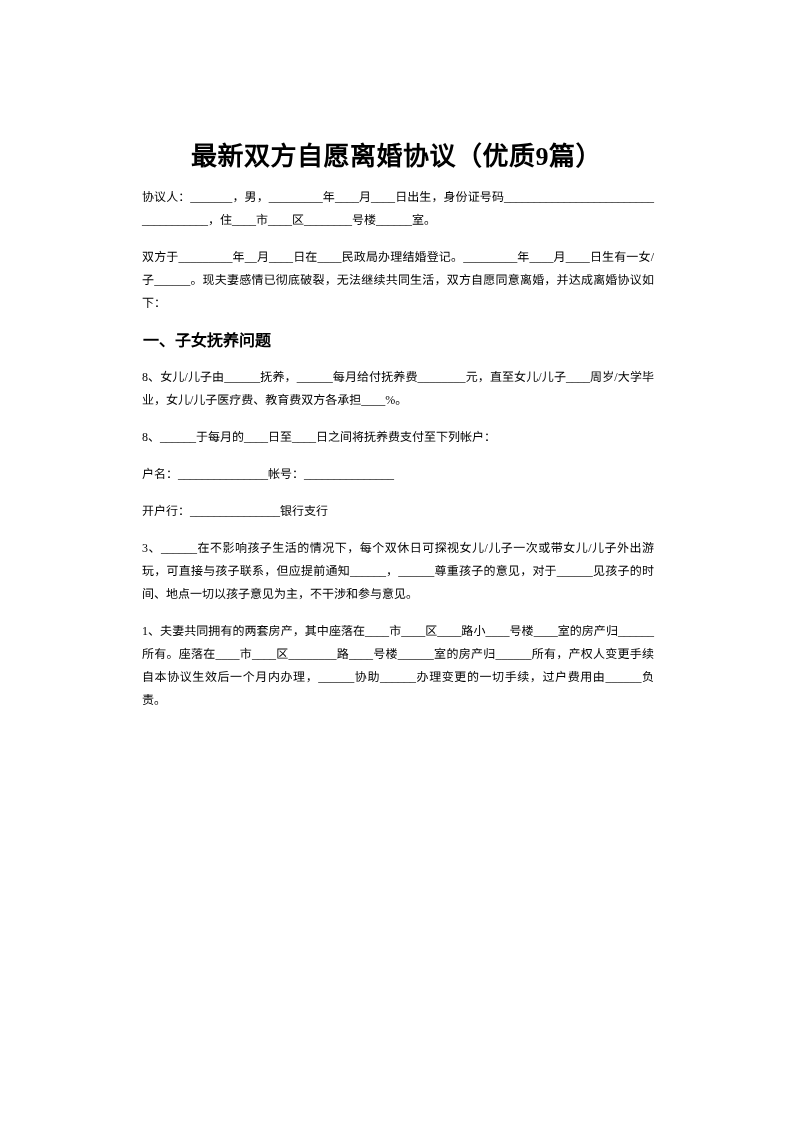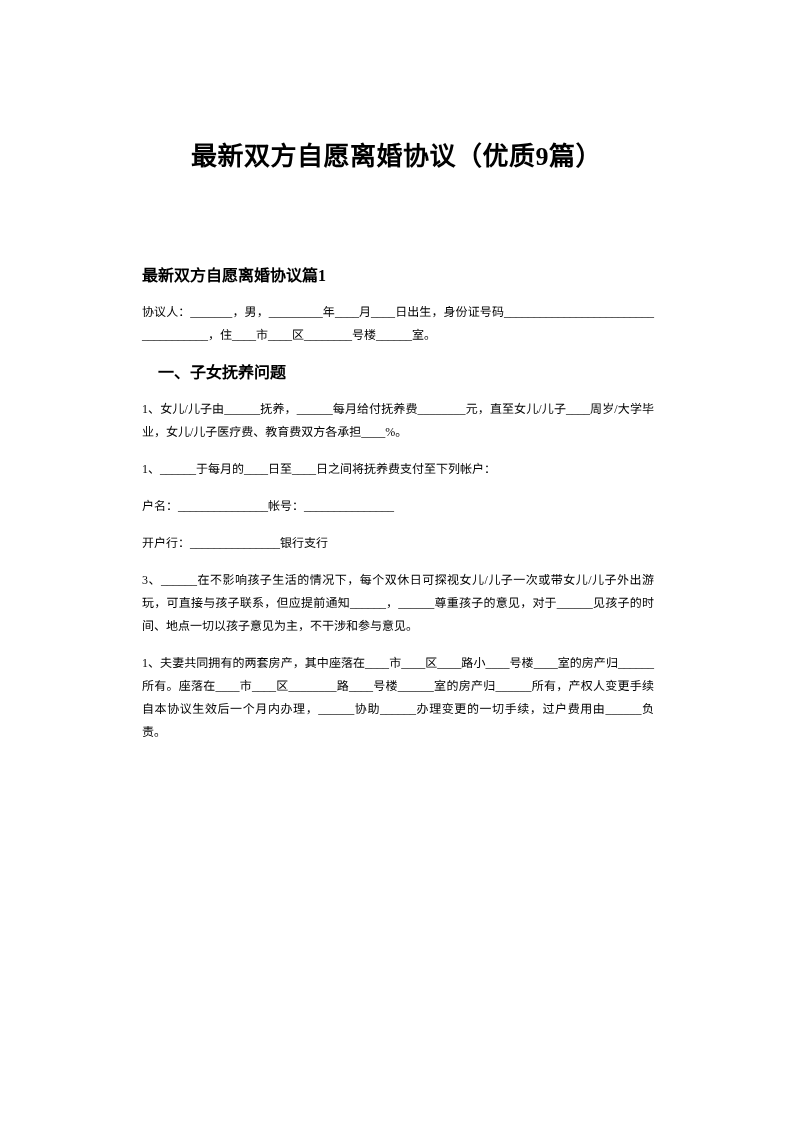"双方于_________年__月____日在____民政局办理结婚登记。____" p.doc-paragraph { html: none -> <p>双方于_________年__月____日在____民政局办理结婚登记。_________年____月____日生有一女/子______。现夫妻感情已彻底破裂，无法继续共同生活，双方自愿同意离婚，并达成离婚协议如下：</p> }
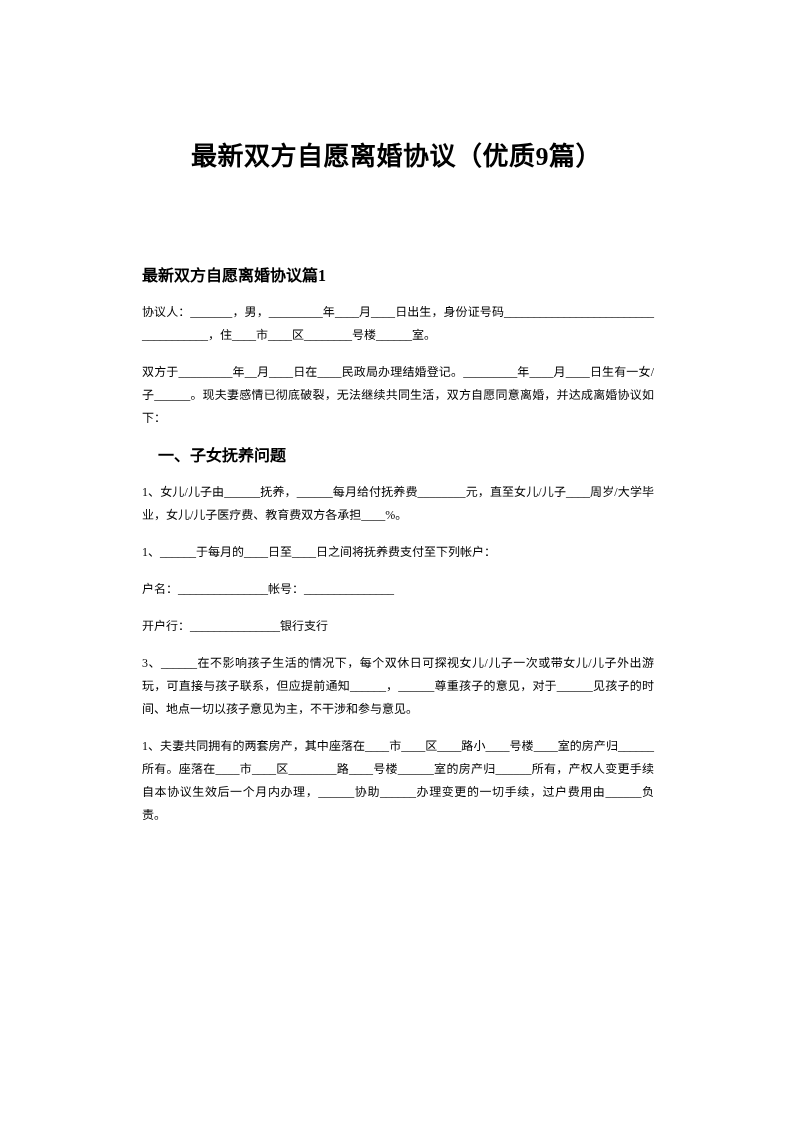"最新双方自愿离婚协议篇1" div.section-heading { html: <div>最新双方自愿离婚协议篇1</div> -> none }
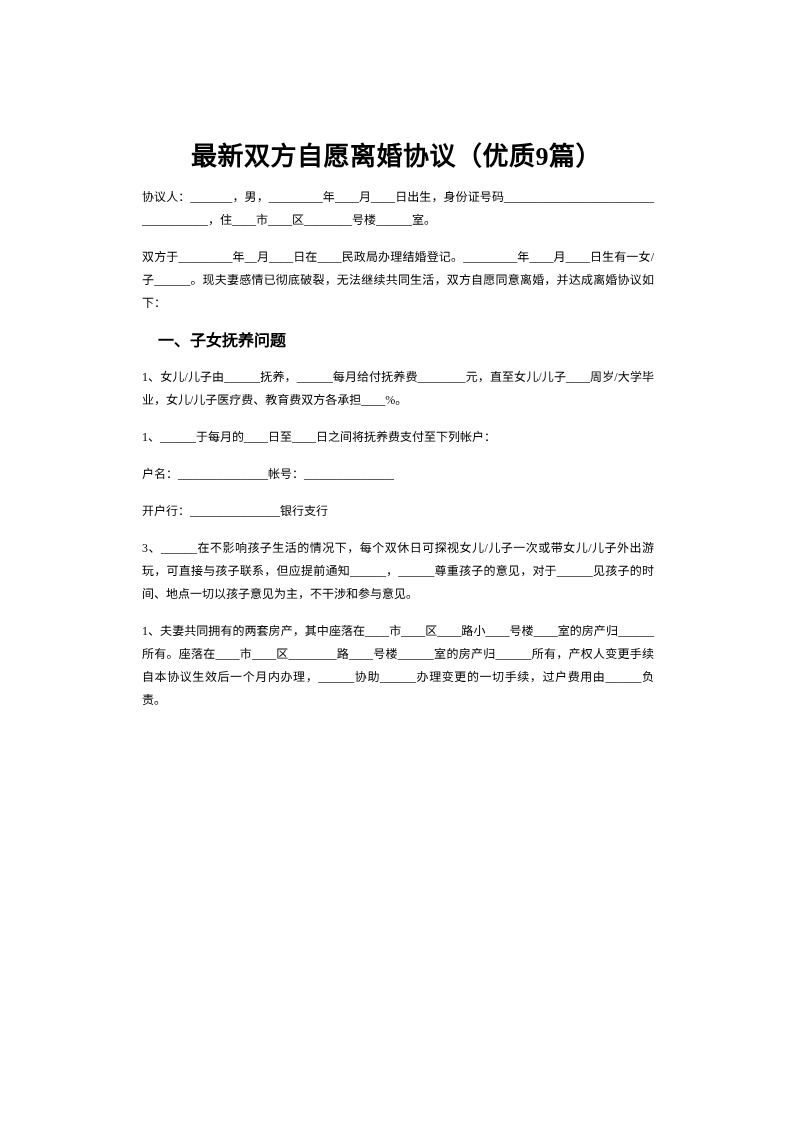"一、子女抚养问题" .doc-heading { margin: 14px 0 0 16px -> 14px 0 0 1px }
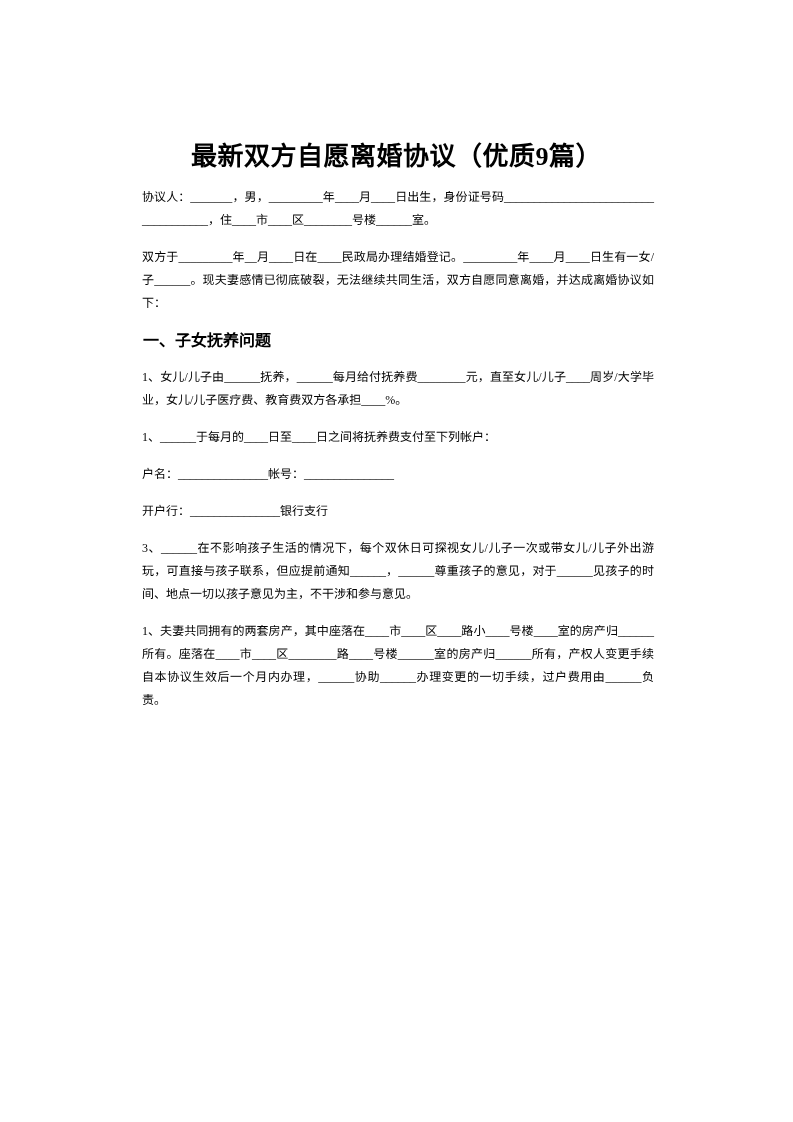"1、女儿/儿子由______抚养，______每月给付抚养费________元，" p.doc-paragraph { text: 1 -> 8 }
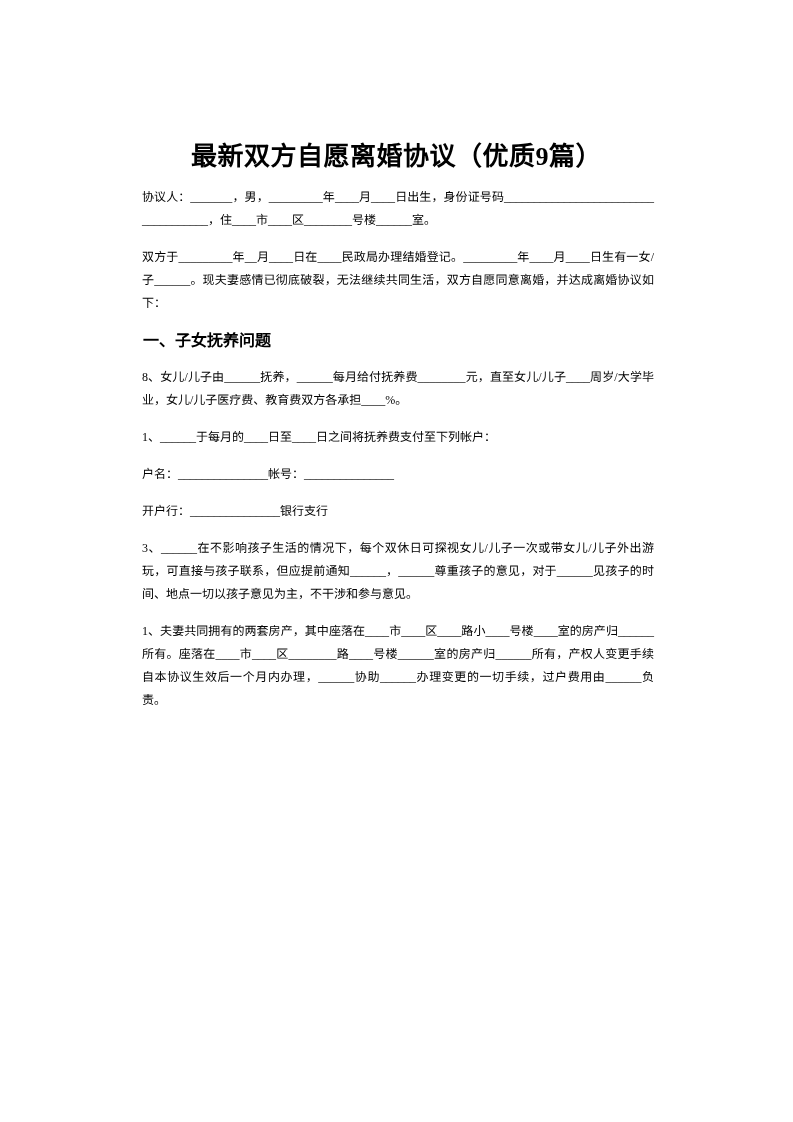"1、______于每月的____日至____日之间将抚养费支付至下列帐户：" p.doc-paragraph { text: 1 -> 8 }
